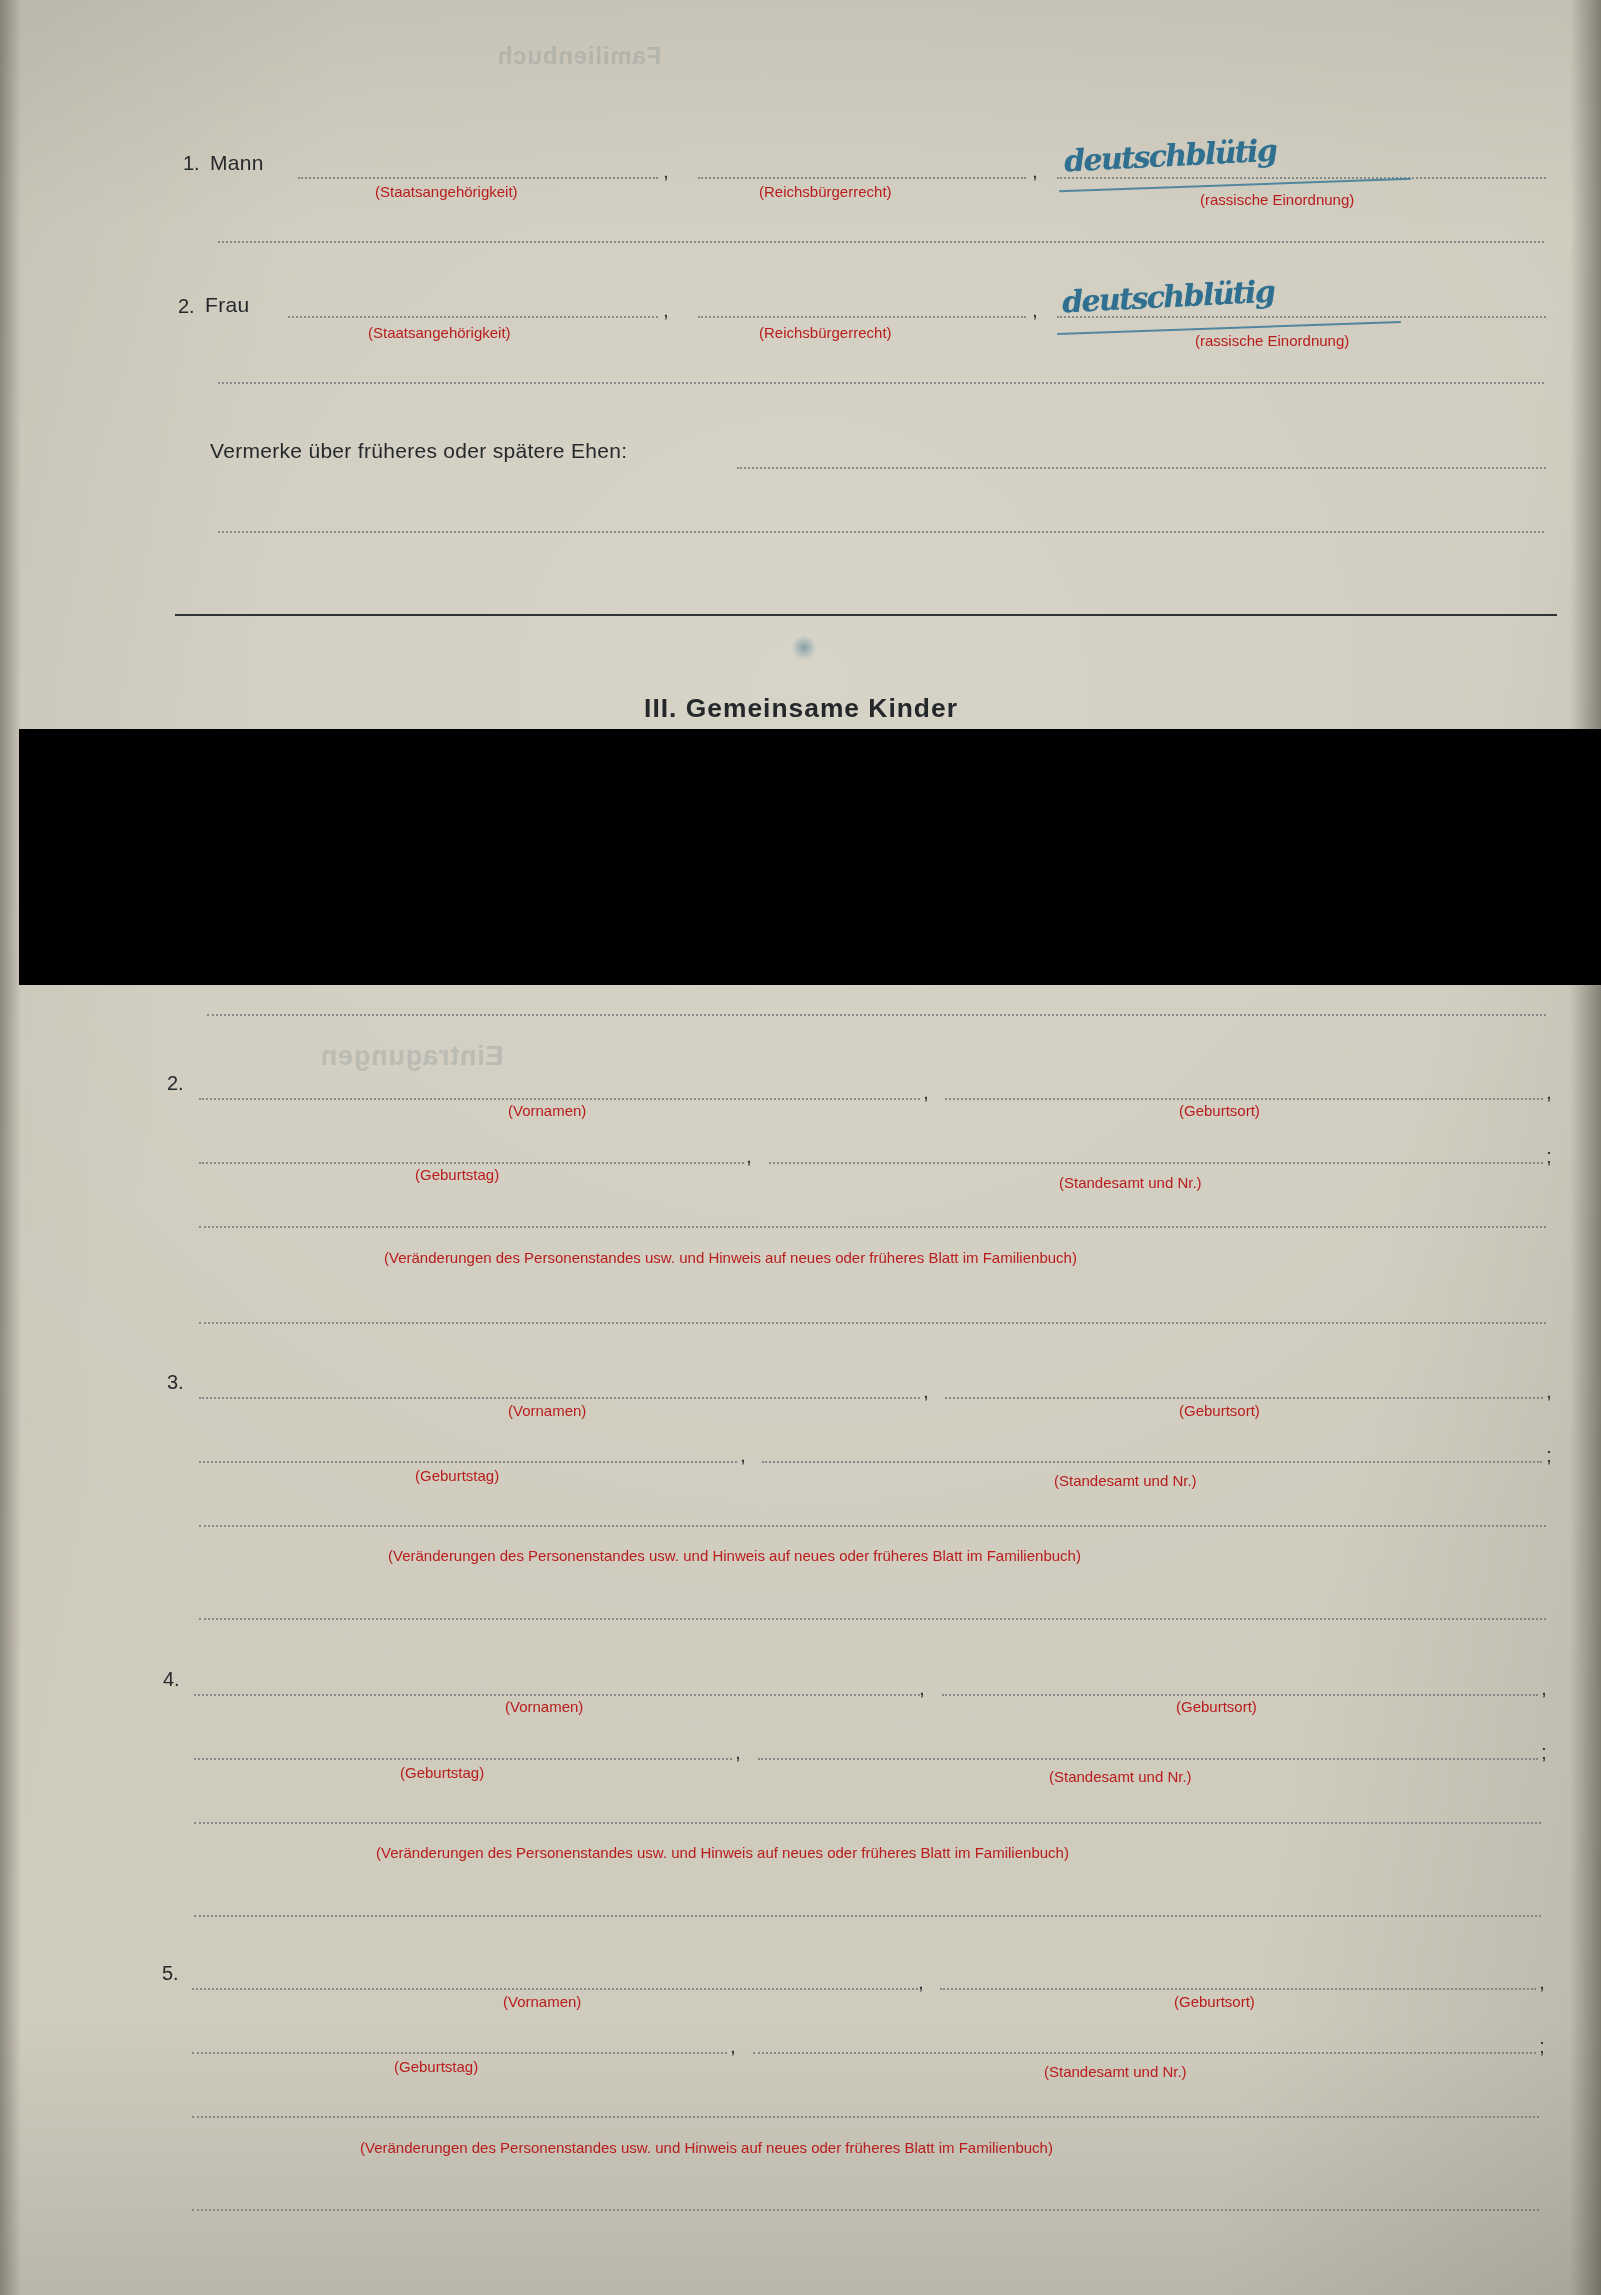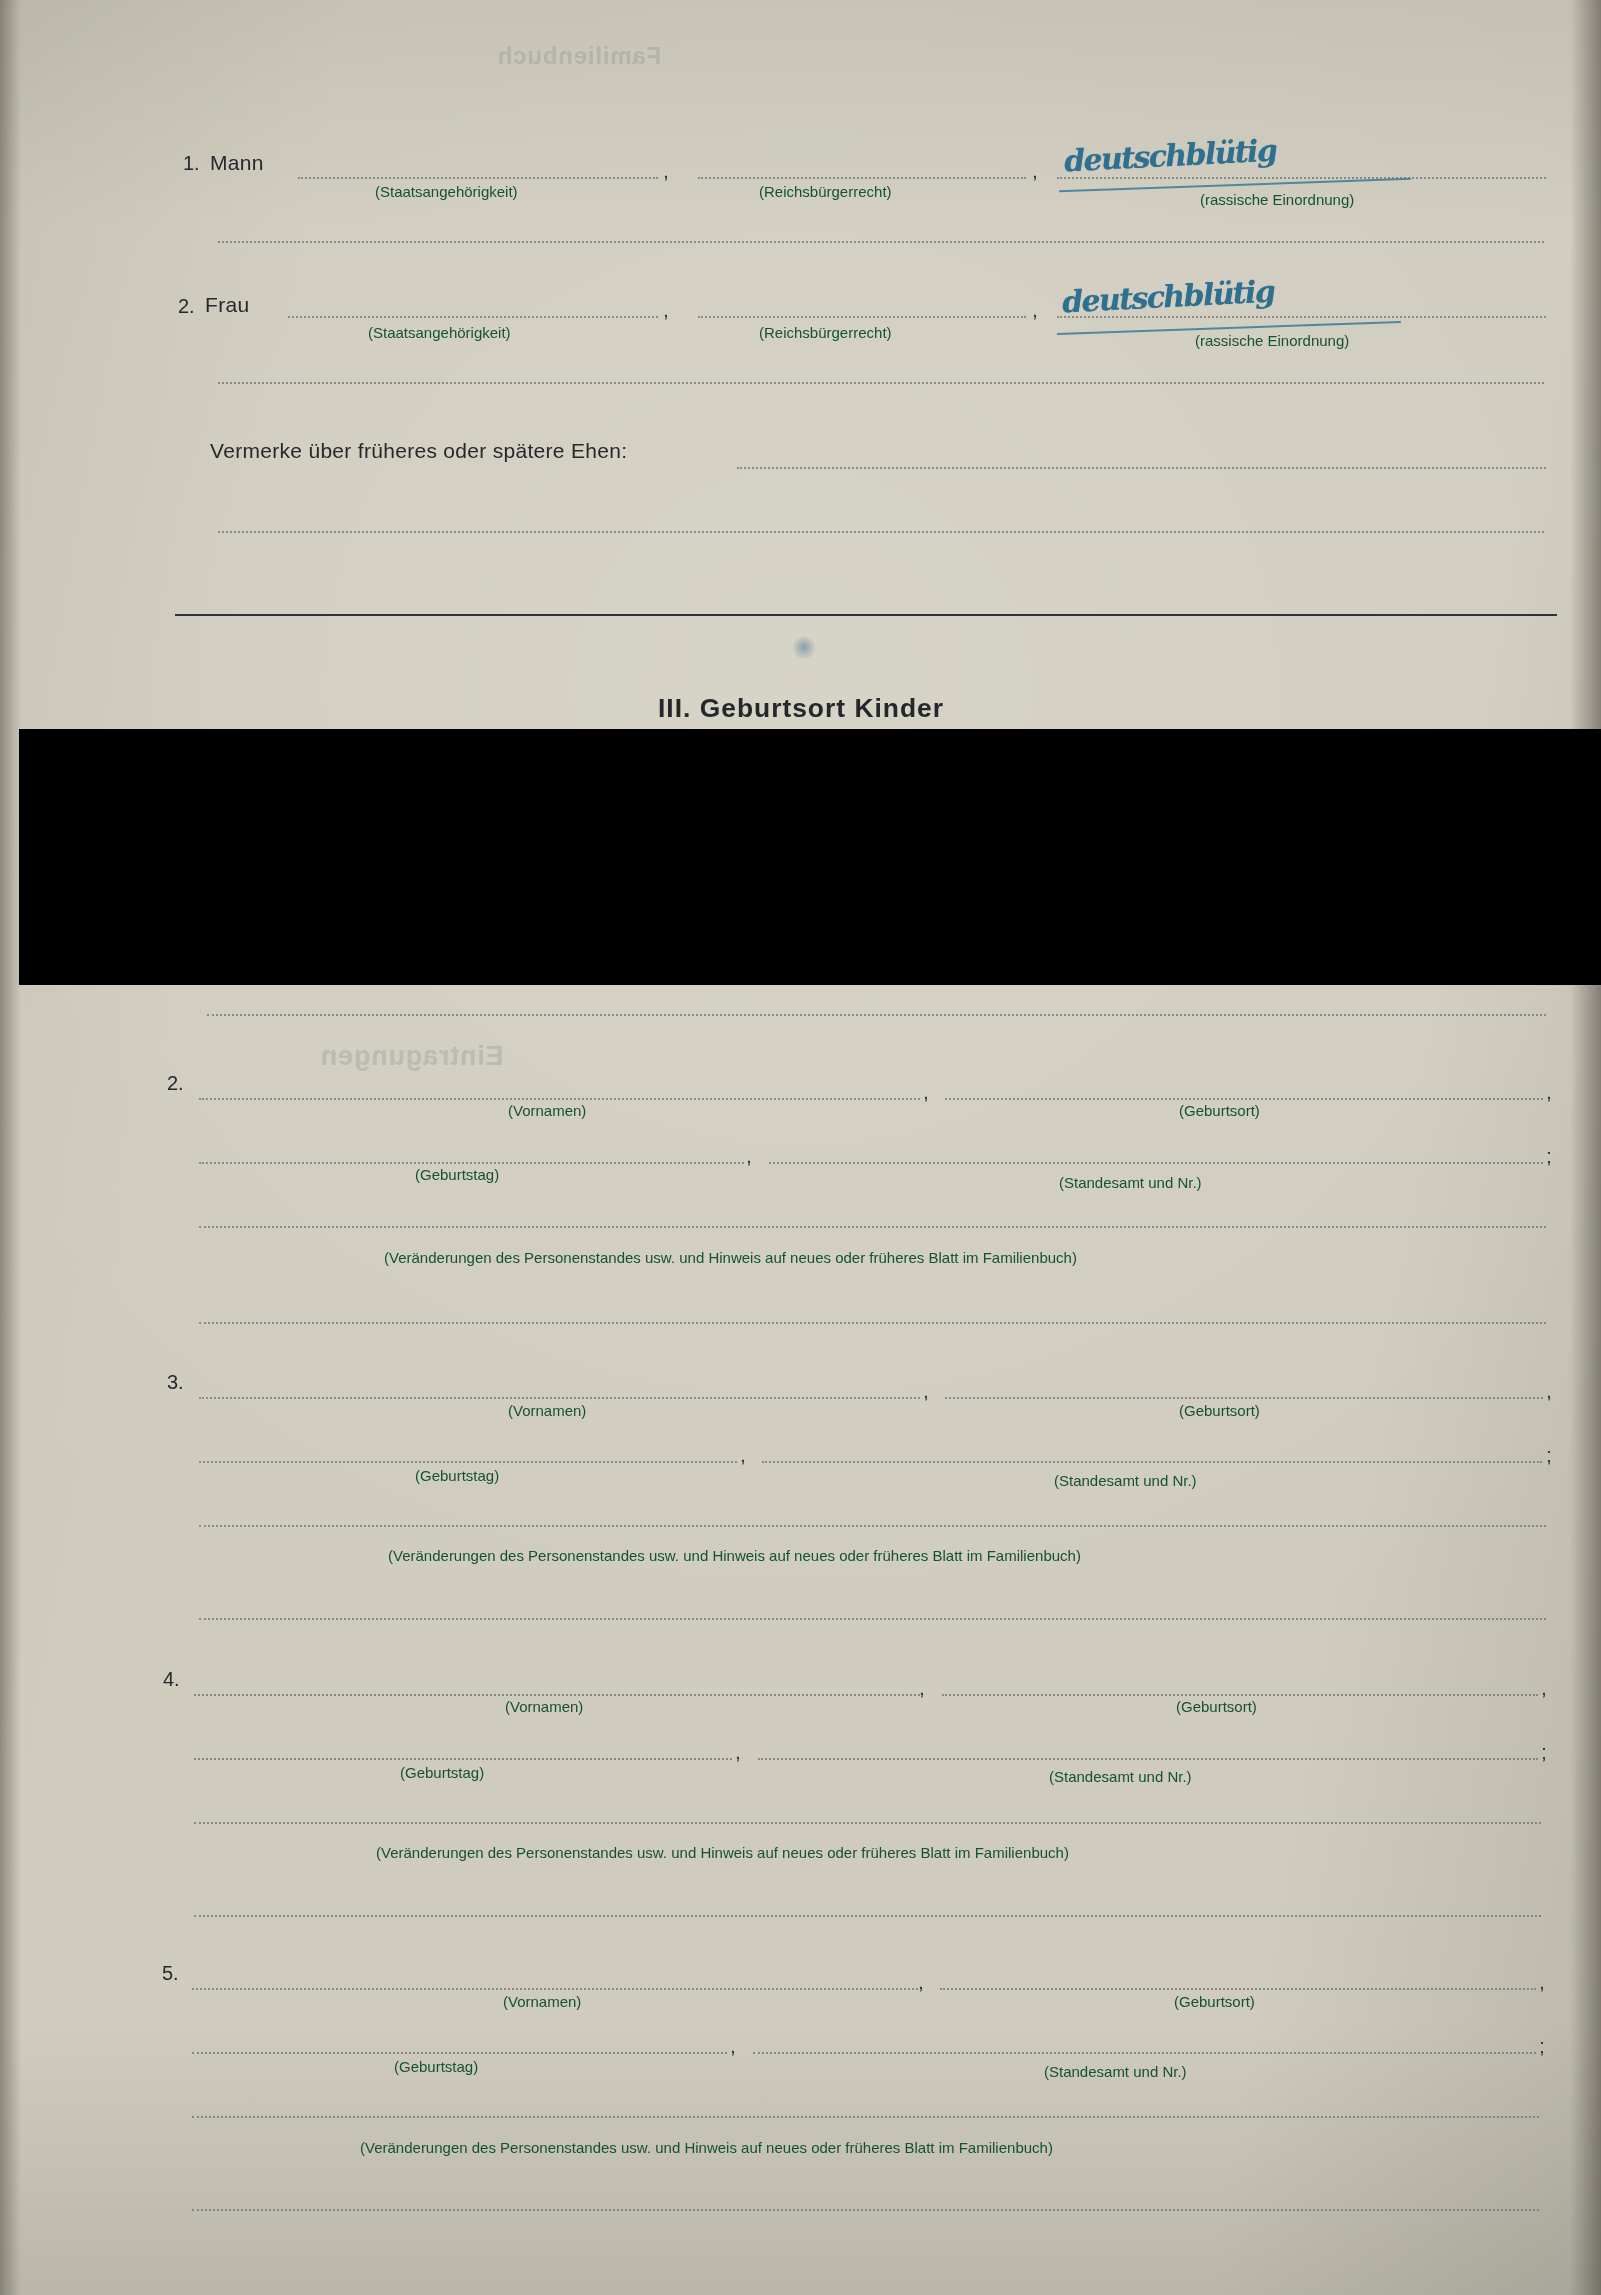"(Staatsangehörigkeit)" .lbl { color: #14532d -> #b91c1c }
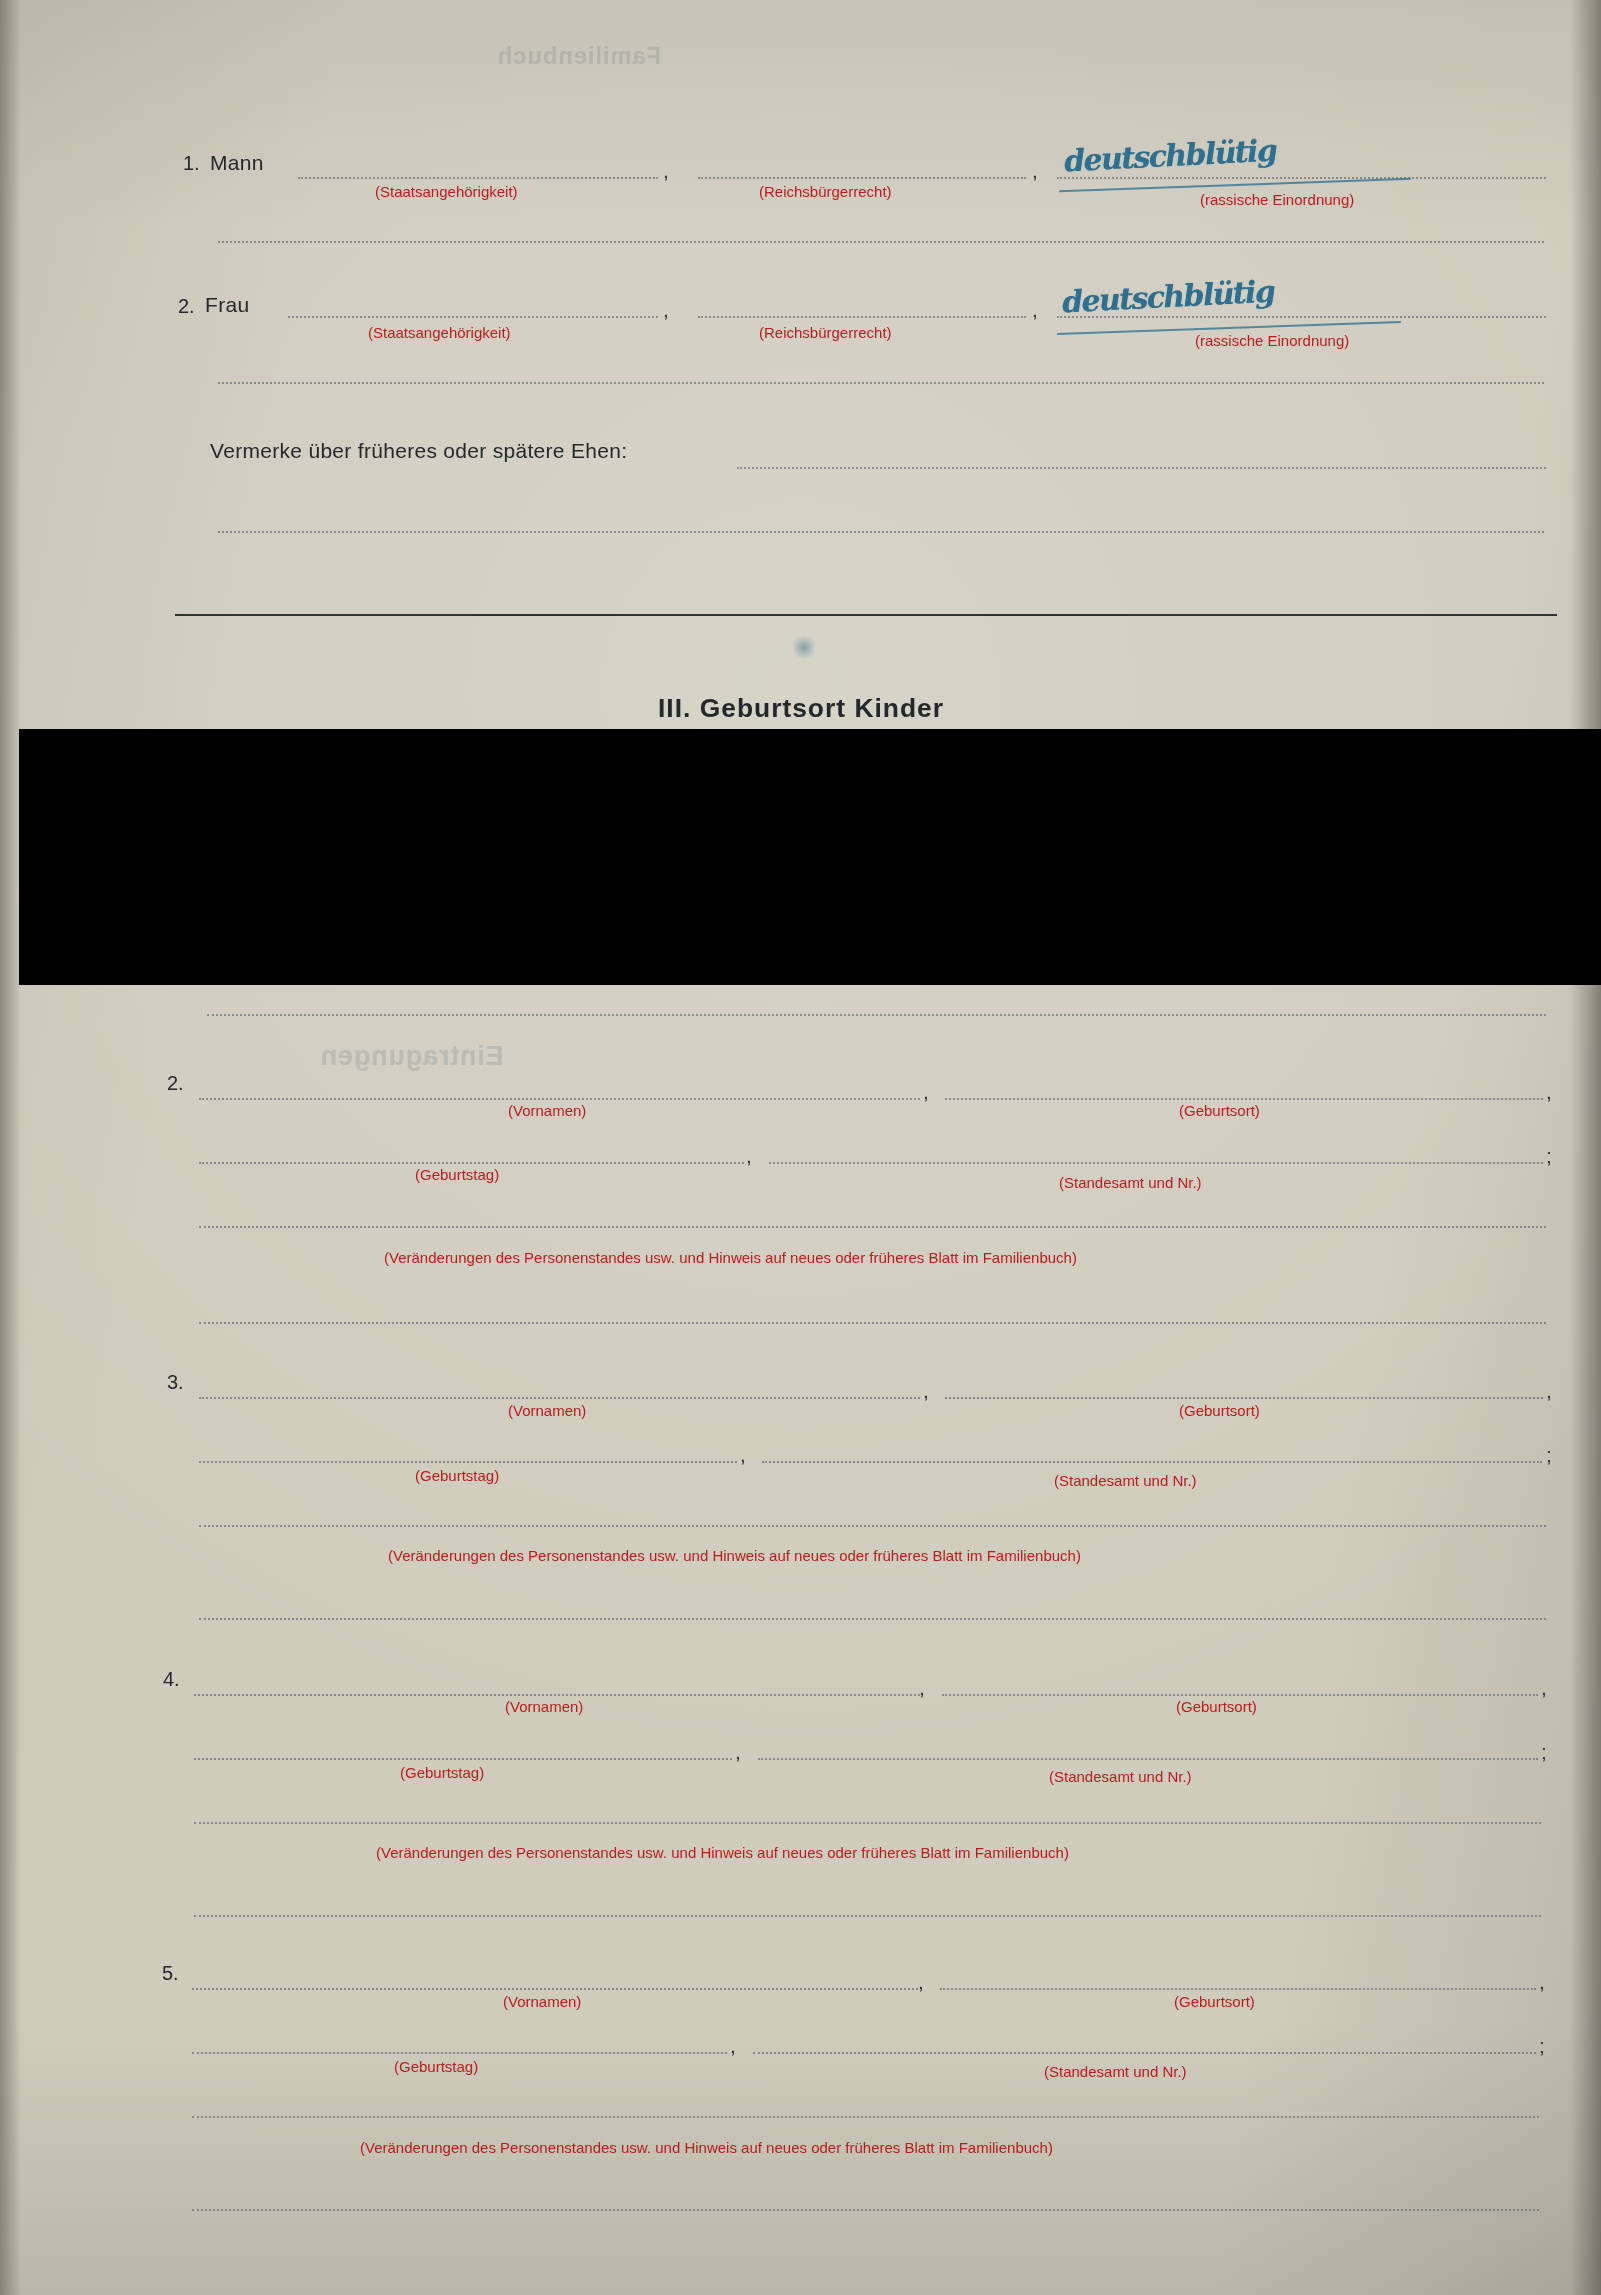"III. Geburtsort Kinder" div.section-title { text: Geburtsort -> Gemeinsame }
